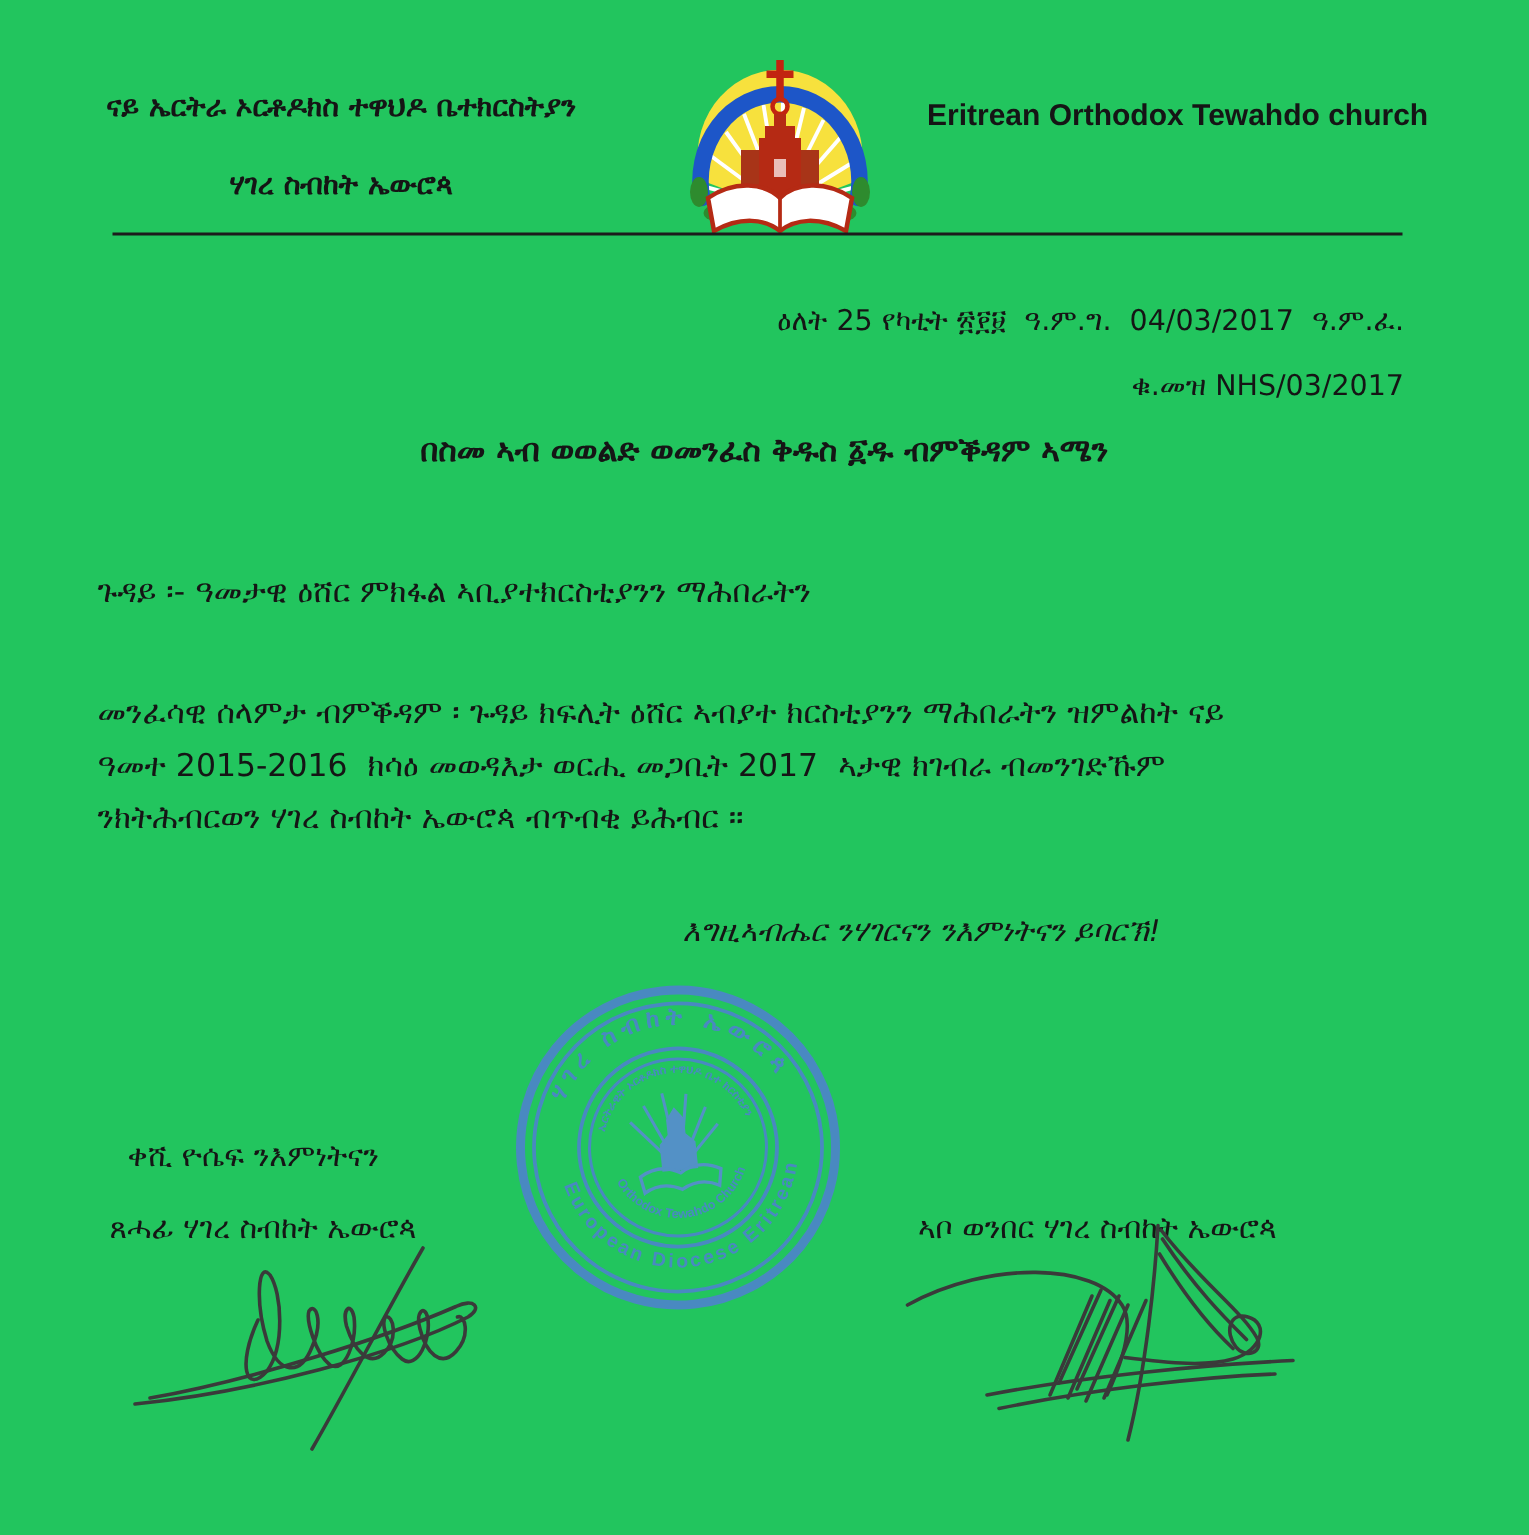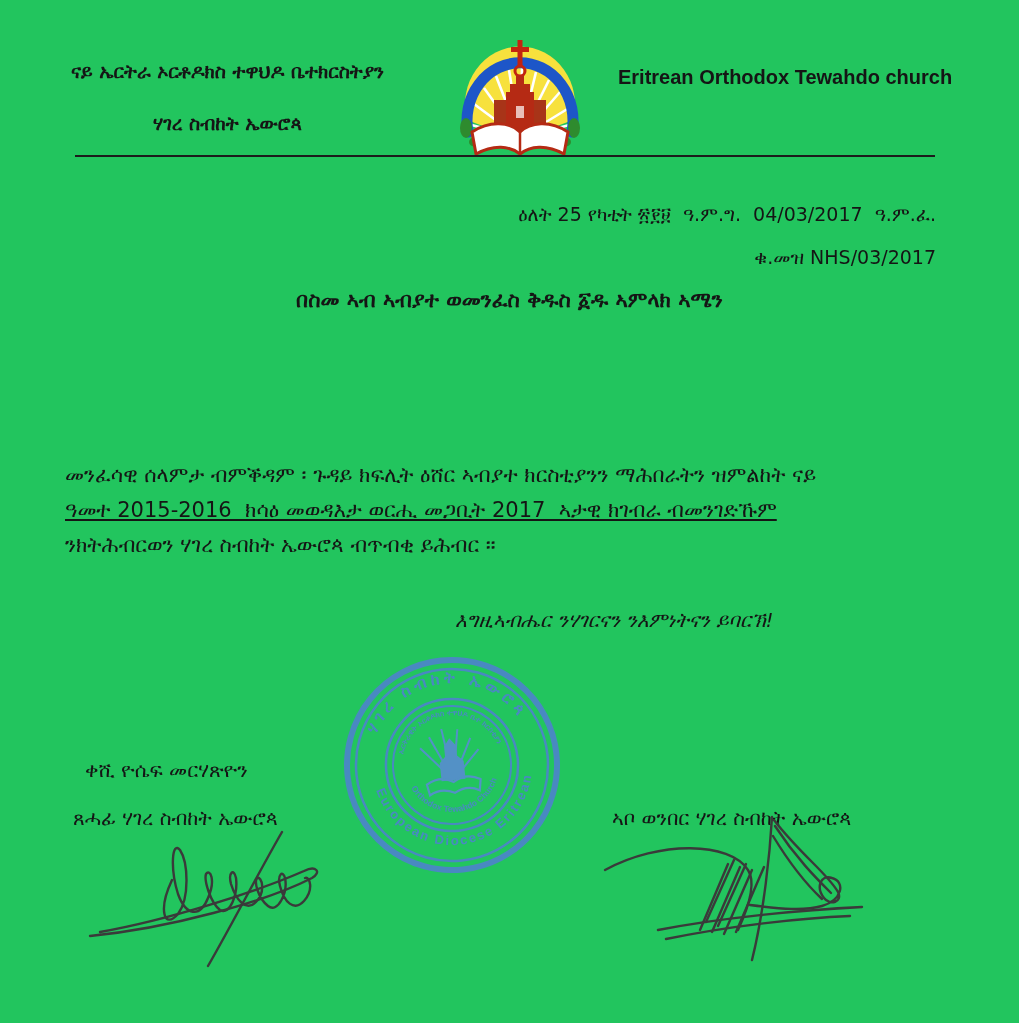"በስመ ኣብ ኣብያተ ወመንፈስ ቅዱስ" div.t { text: ኣብያተ ወመንፈስ ቅዱስ ፩ዱ ኣምላክ -> ወወልድ ወመንፈስ ቅዱስ ፩ዱ ብምቕዳም }
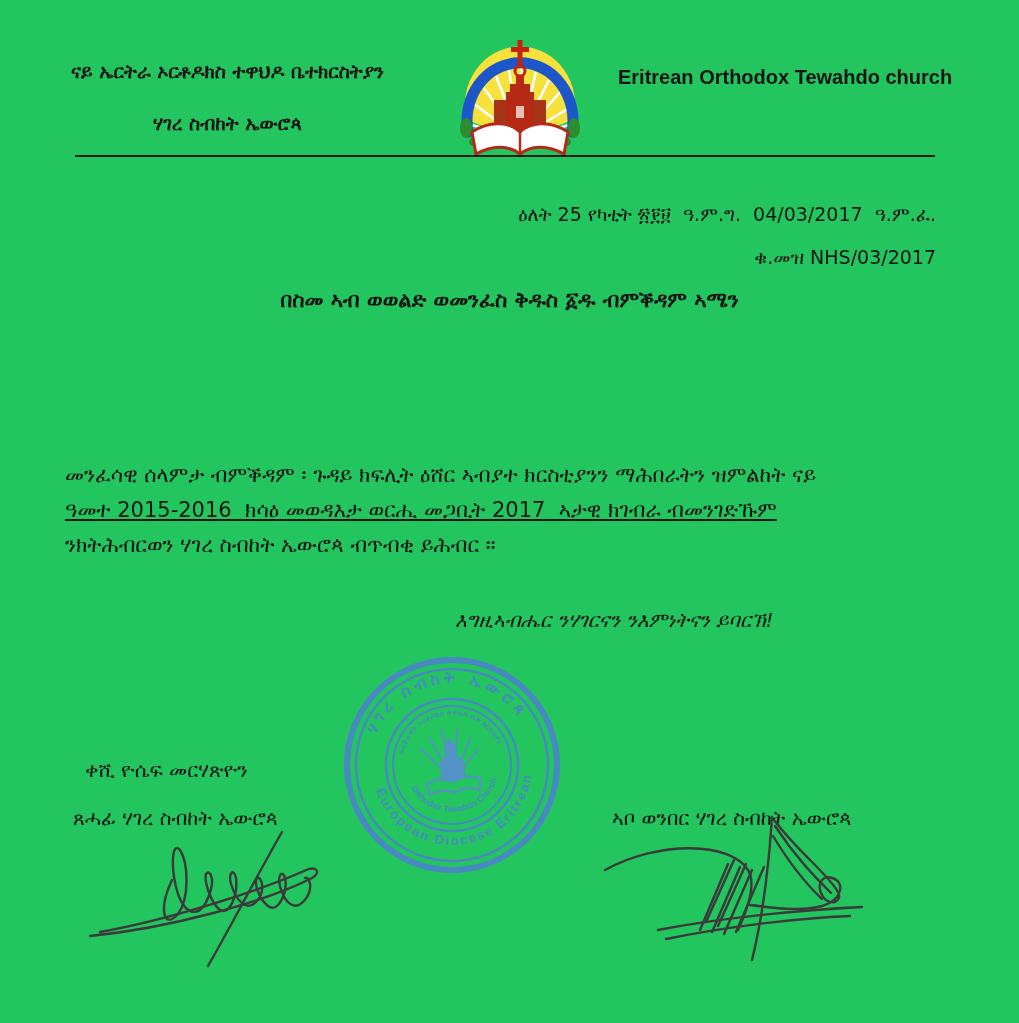"ጉዳይ ፡- ዓመታዊ ዕሸር ምክፋል" div.t { html: none -> <div>ጉዳይ ፡- ዓመታዊ ዕሸር ምክፋል ኣቢያተክርስቲያንን ማሕበራትን</div> }
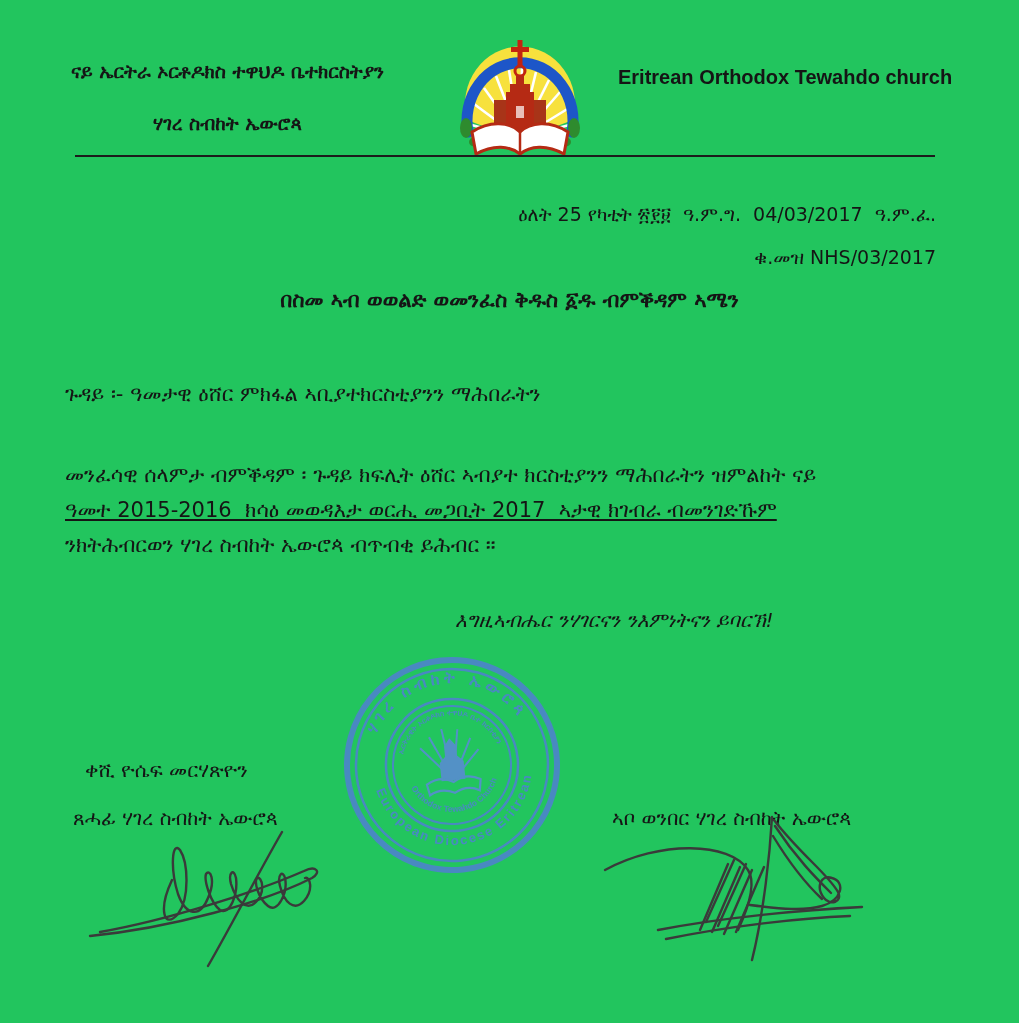"ዓመተ 2015-2016 ክሳዕ መወዳእታ ወርሒ" div.t { text-decoration: underline -> none }
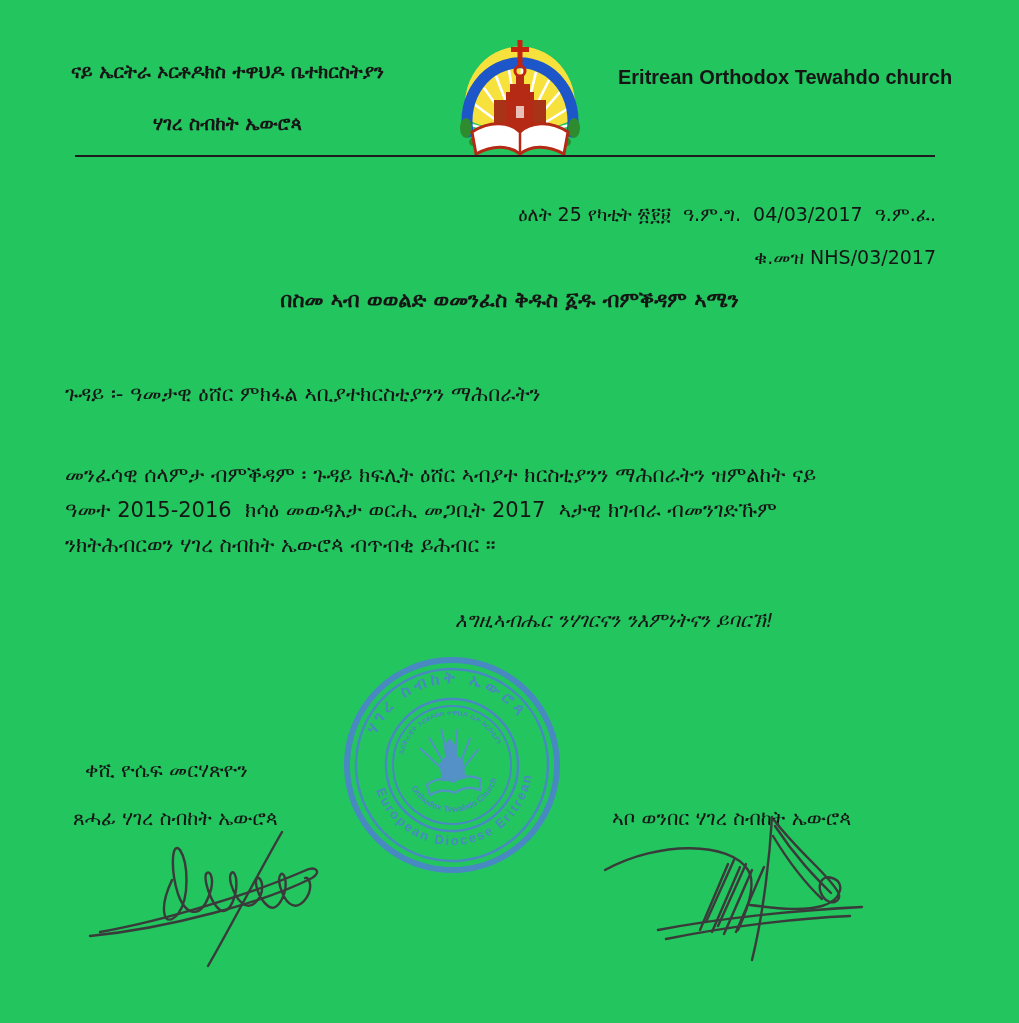"ቀሺ ዮሴፍ መርሃጽዮን" div.t { text: መርሃጽዮን -> ንእምነትናን }
